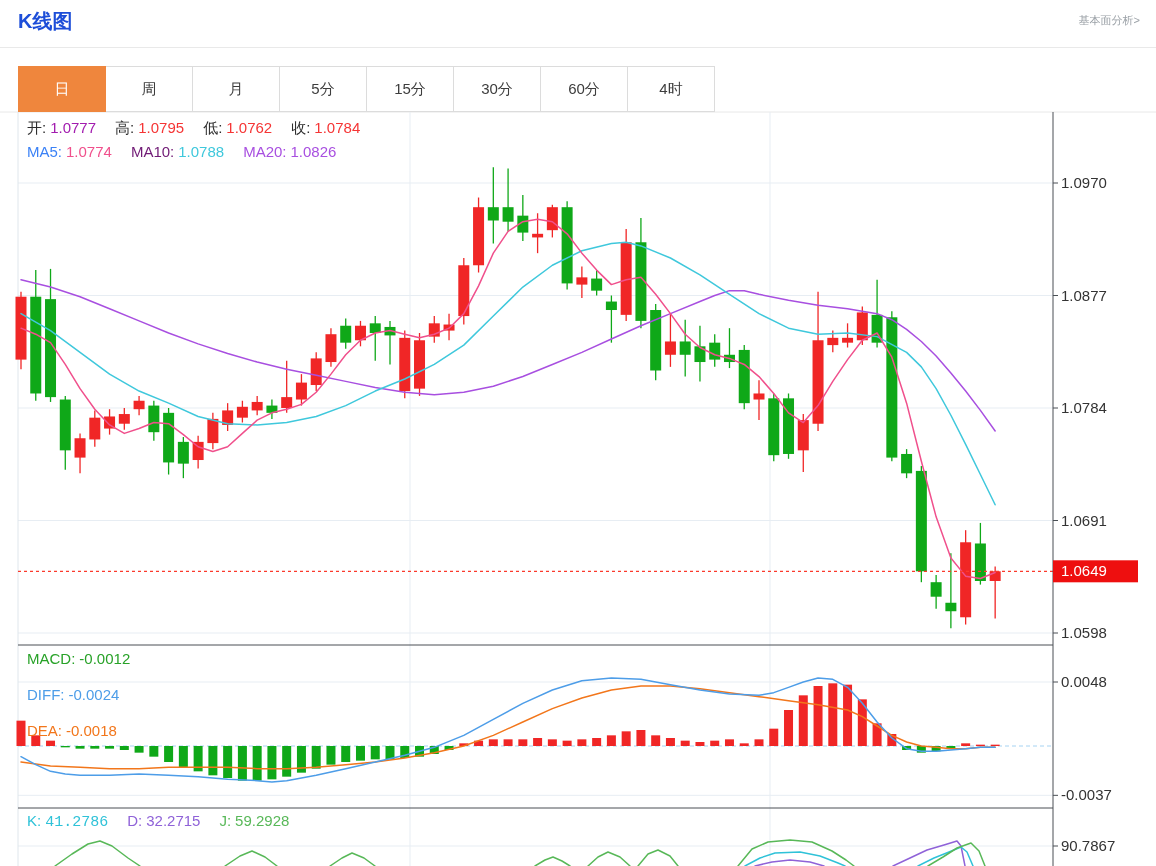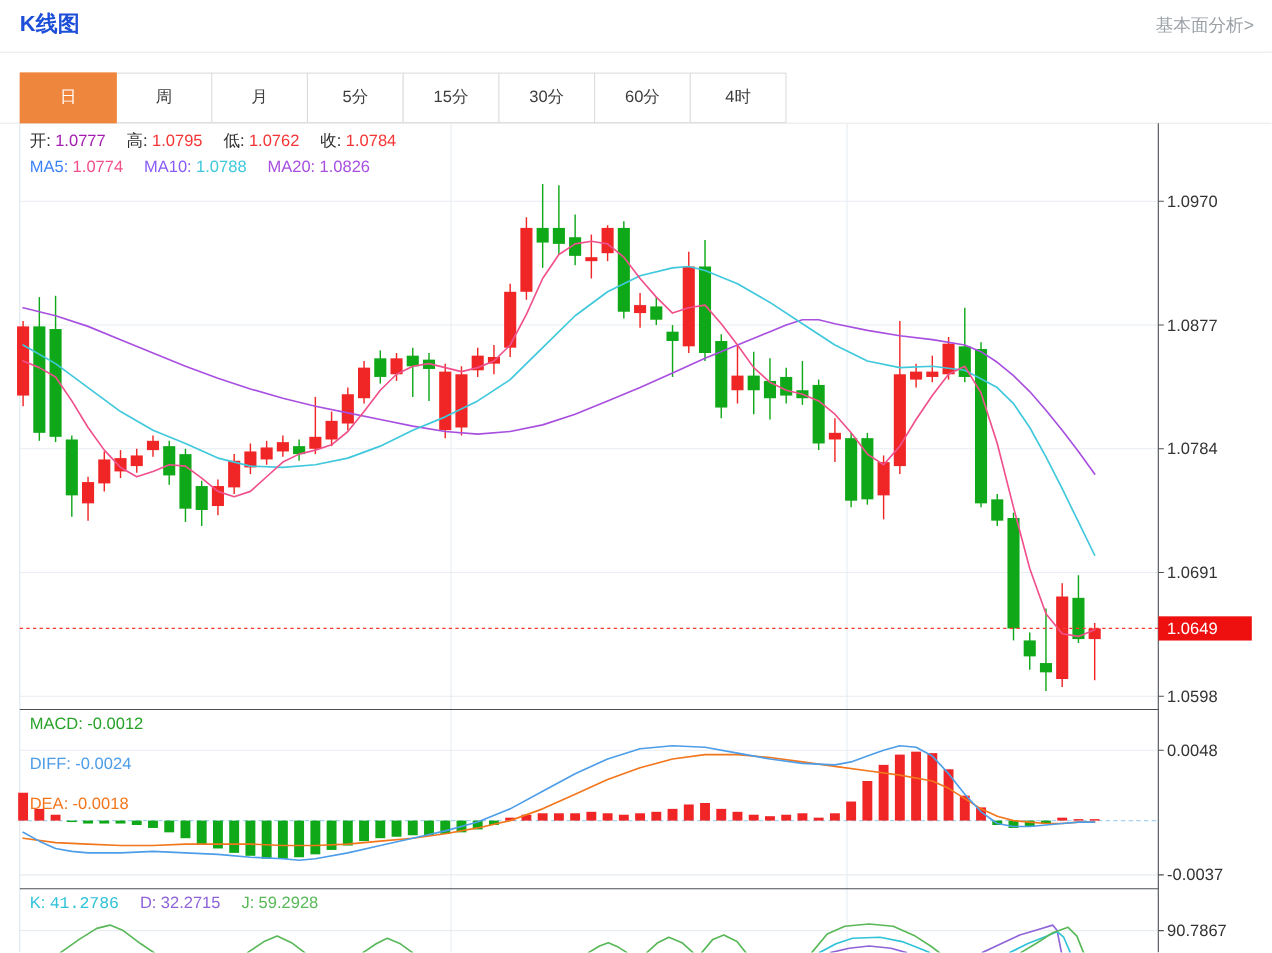"基本面分析>" .analysis-link { font-size: 16px -> 11px }
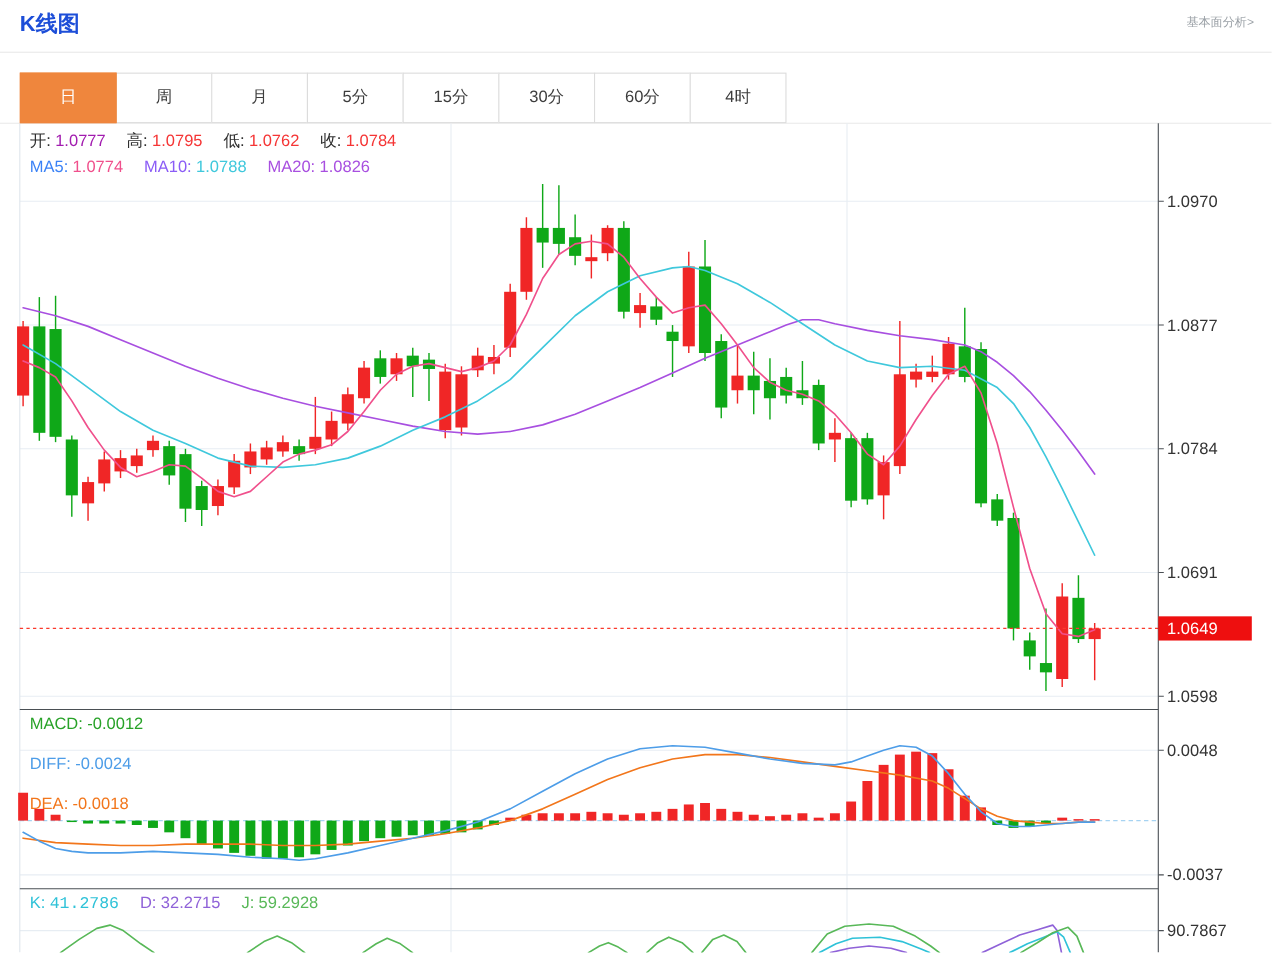"MA10:" span.lb { color: #8b5cf6 -> #701a75 }
